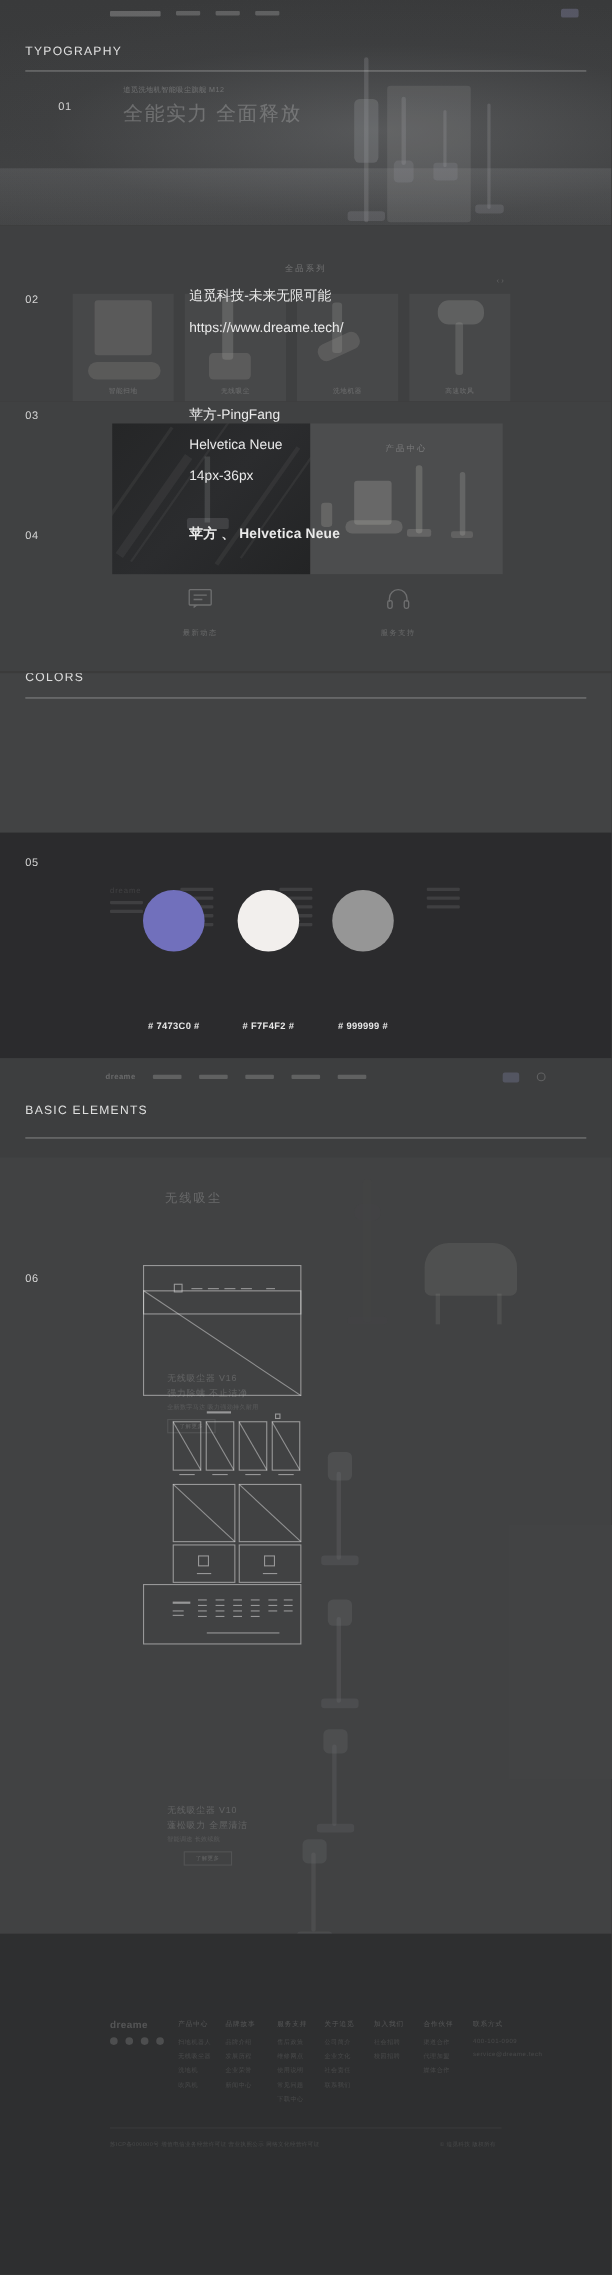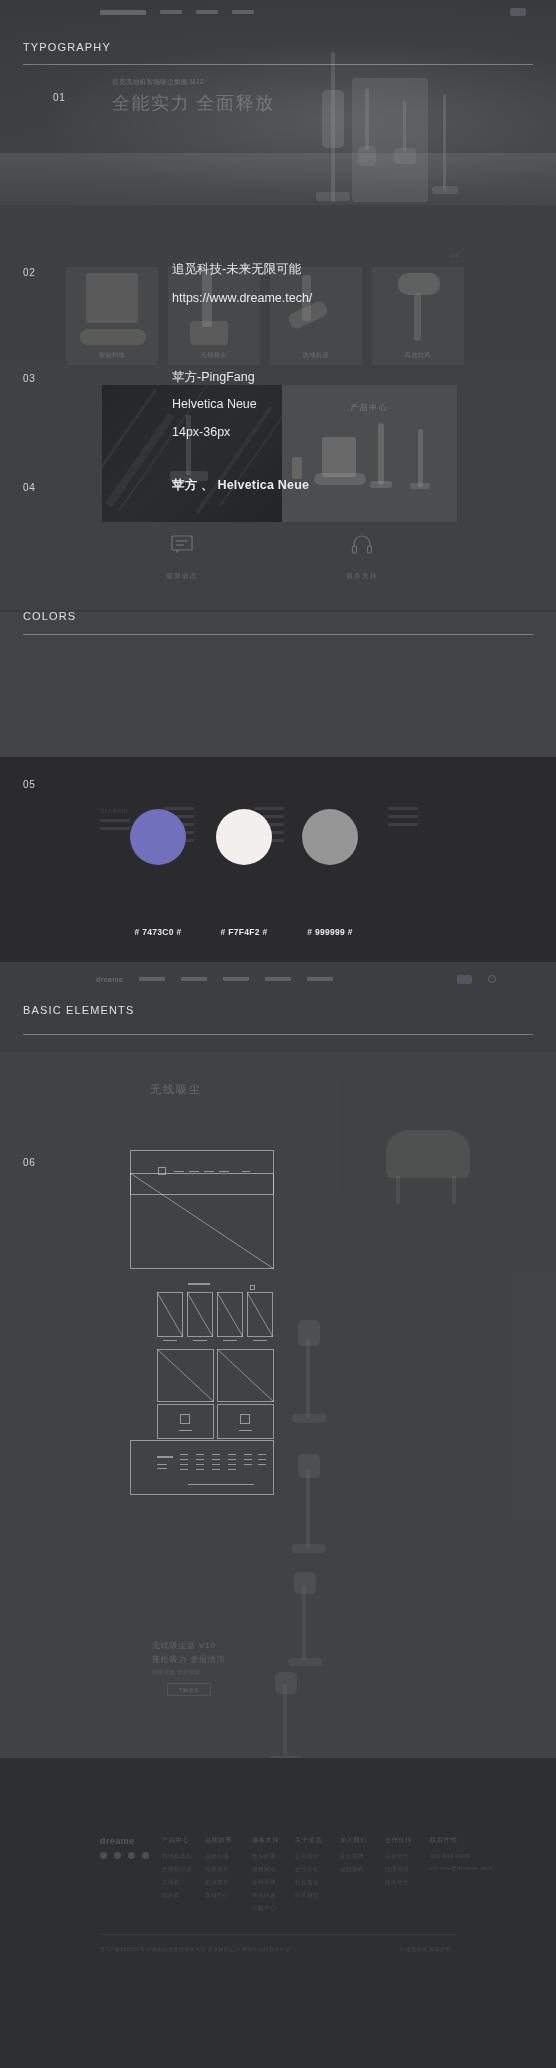"全品系列" div.cap { html: none -> <div>全品系列</div> }
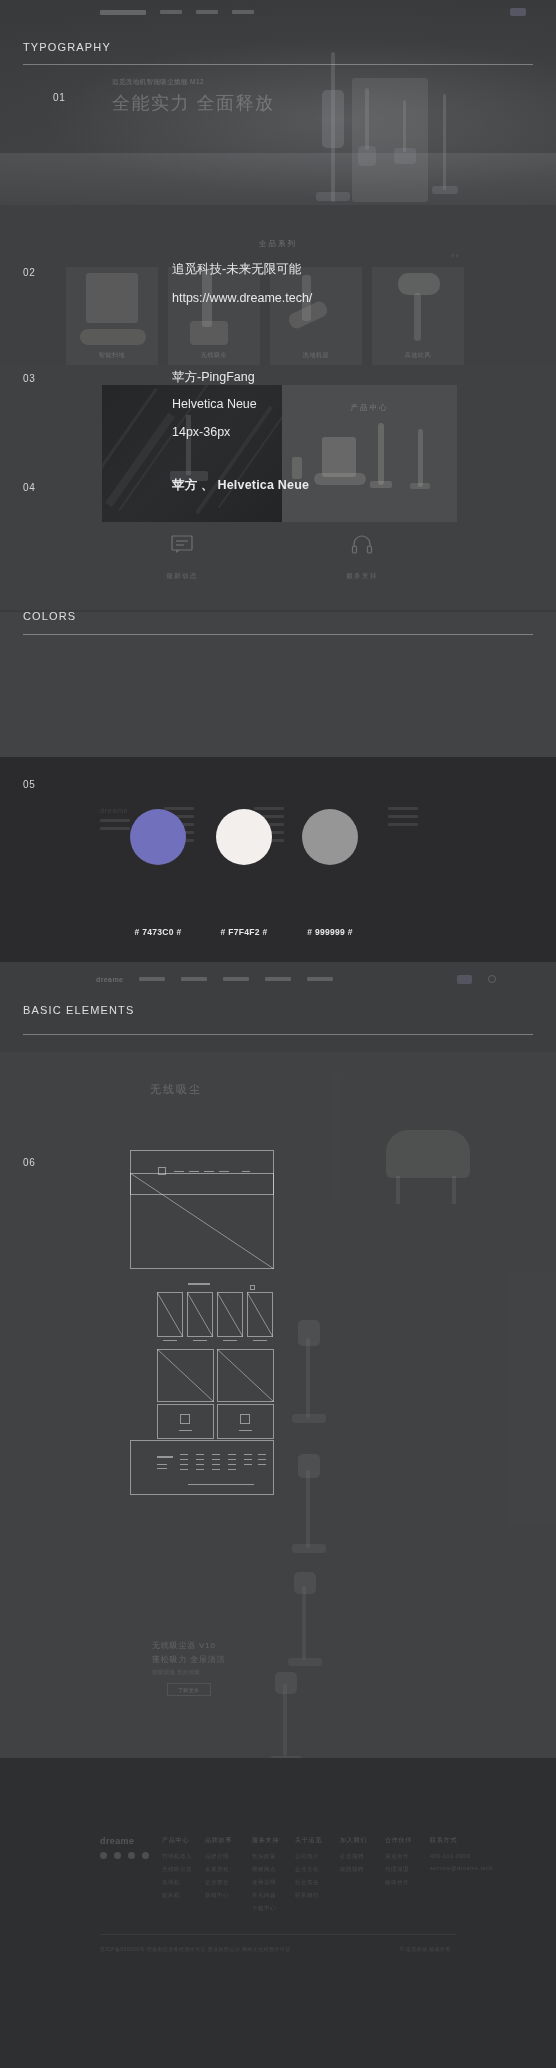"无线吸尘器 V16" div.gblk { html: none -> <div> <div>无线吸尘器 V16</div> <div>强力除螨 不止洁净</div> <div>全新数字马达 吸力强劲持久耐用</div> <div>了解更多</div> </div> }
